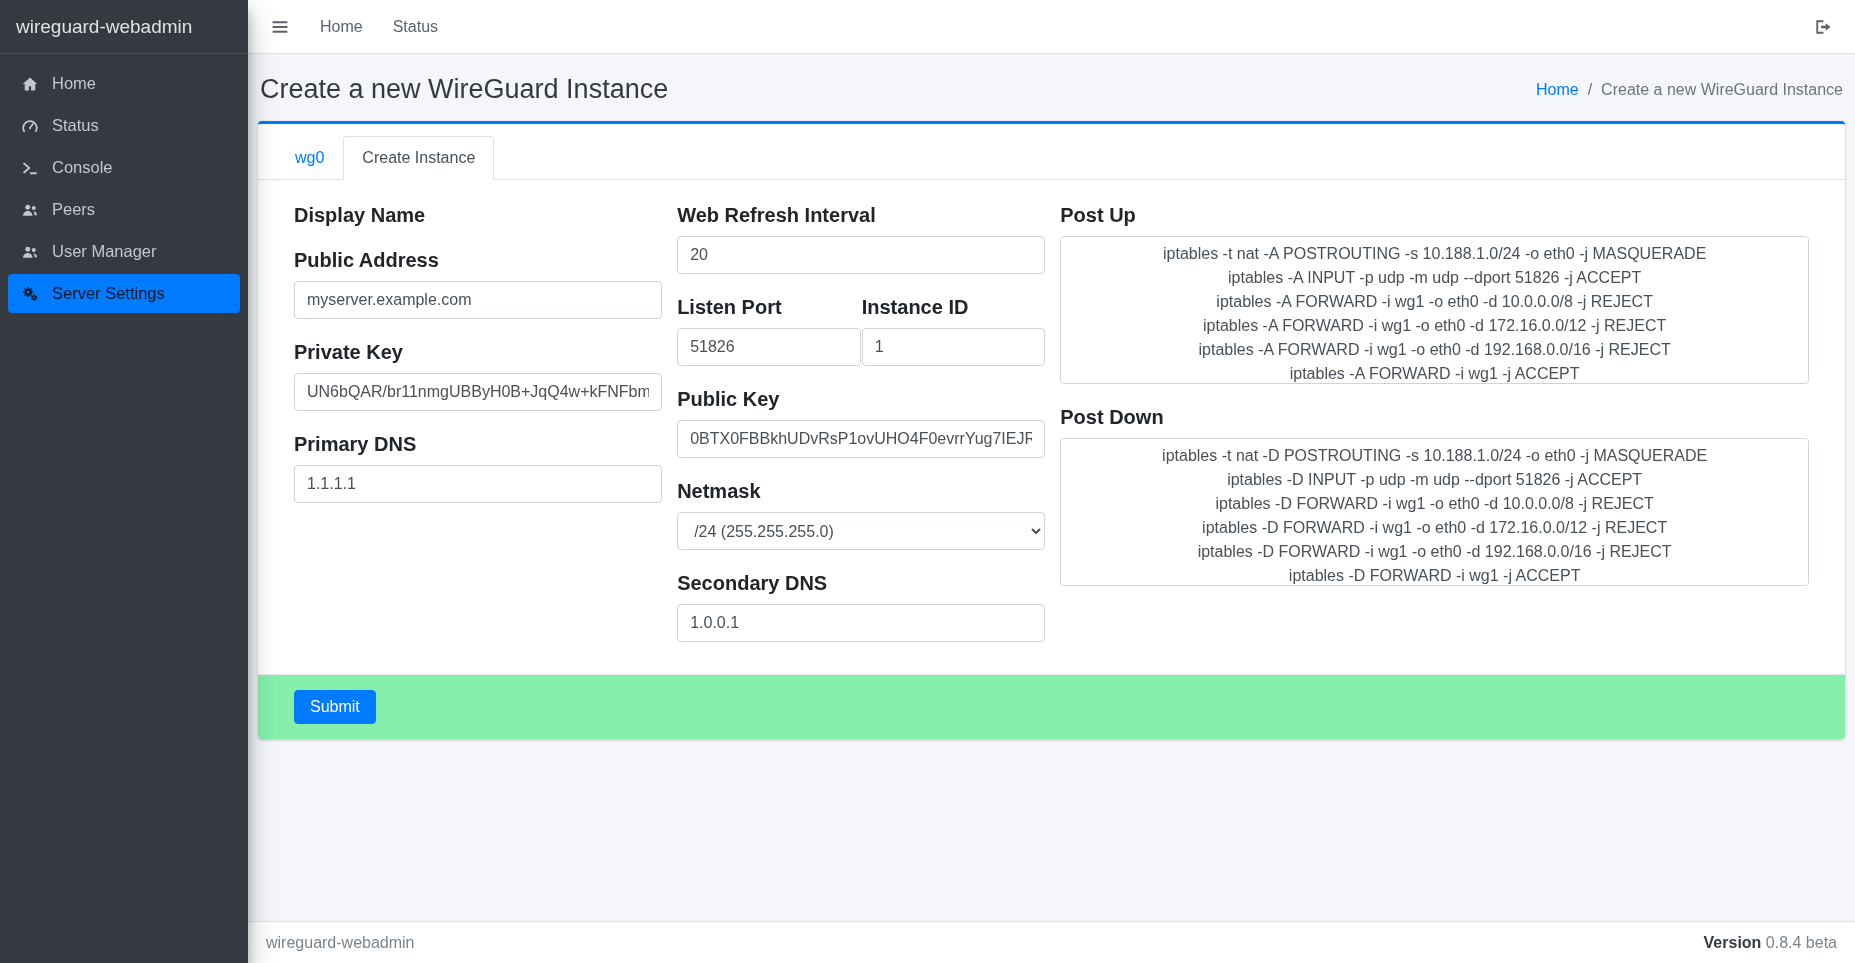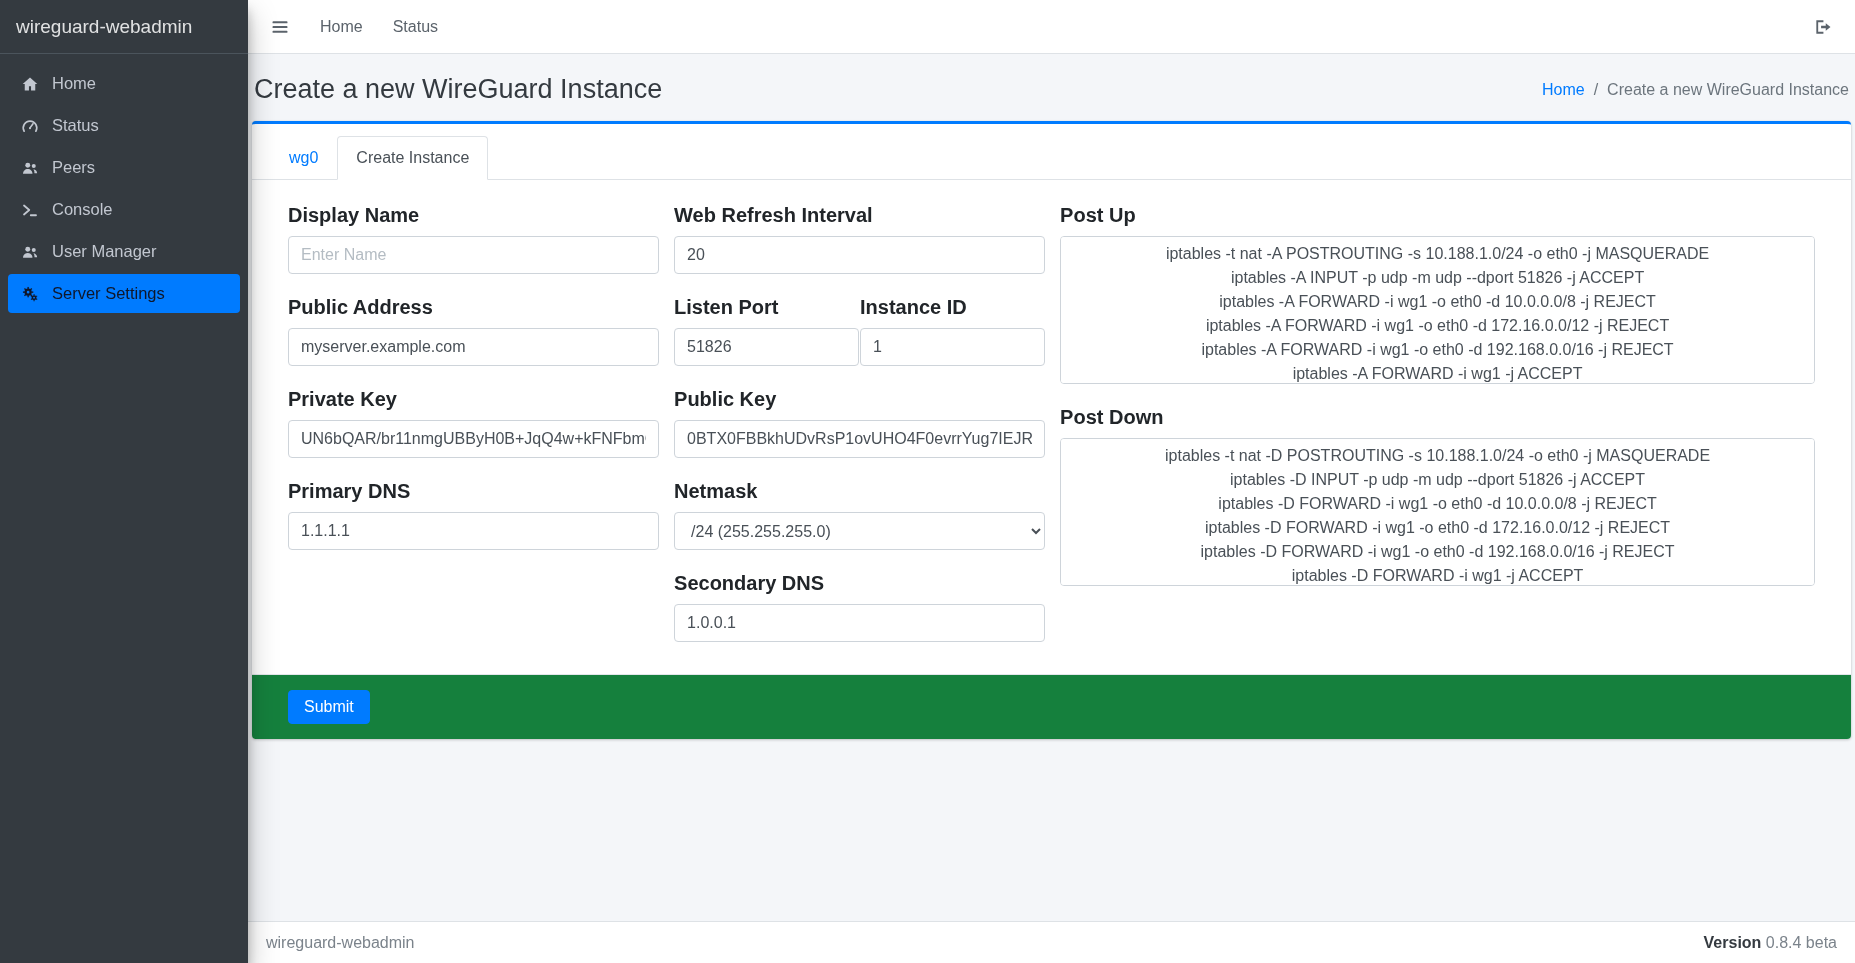"Create a new WireGuard Instance" .content { padding: 0 4px -> 0 10px }
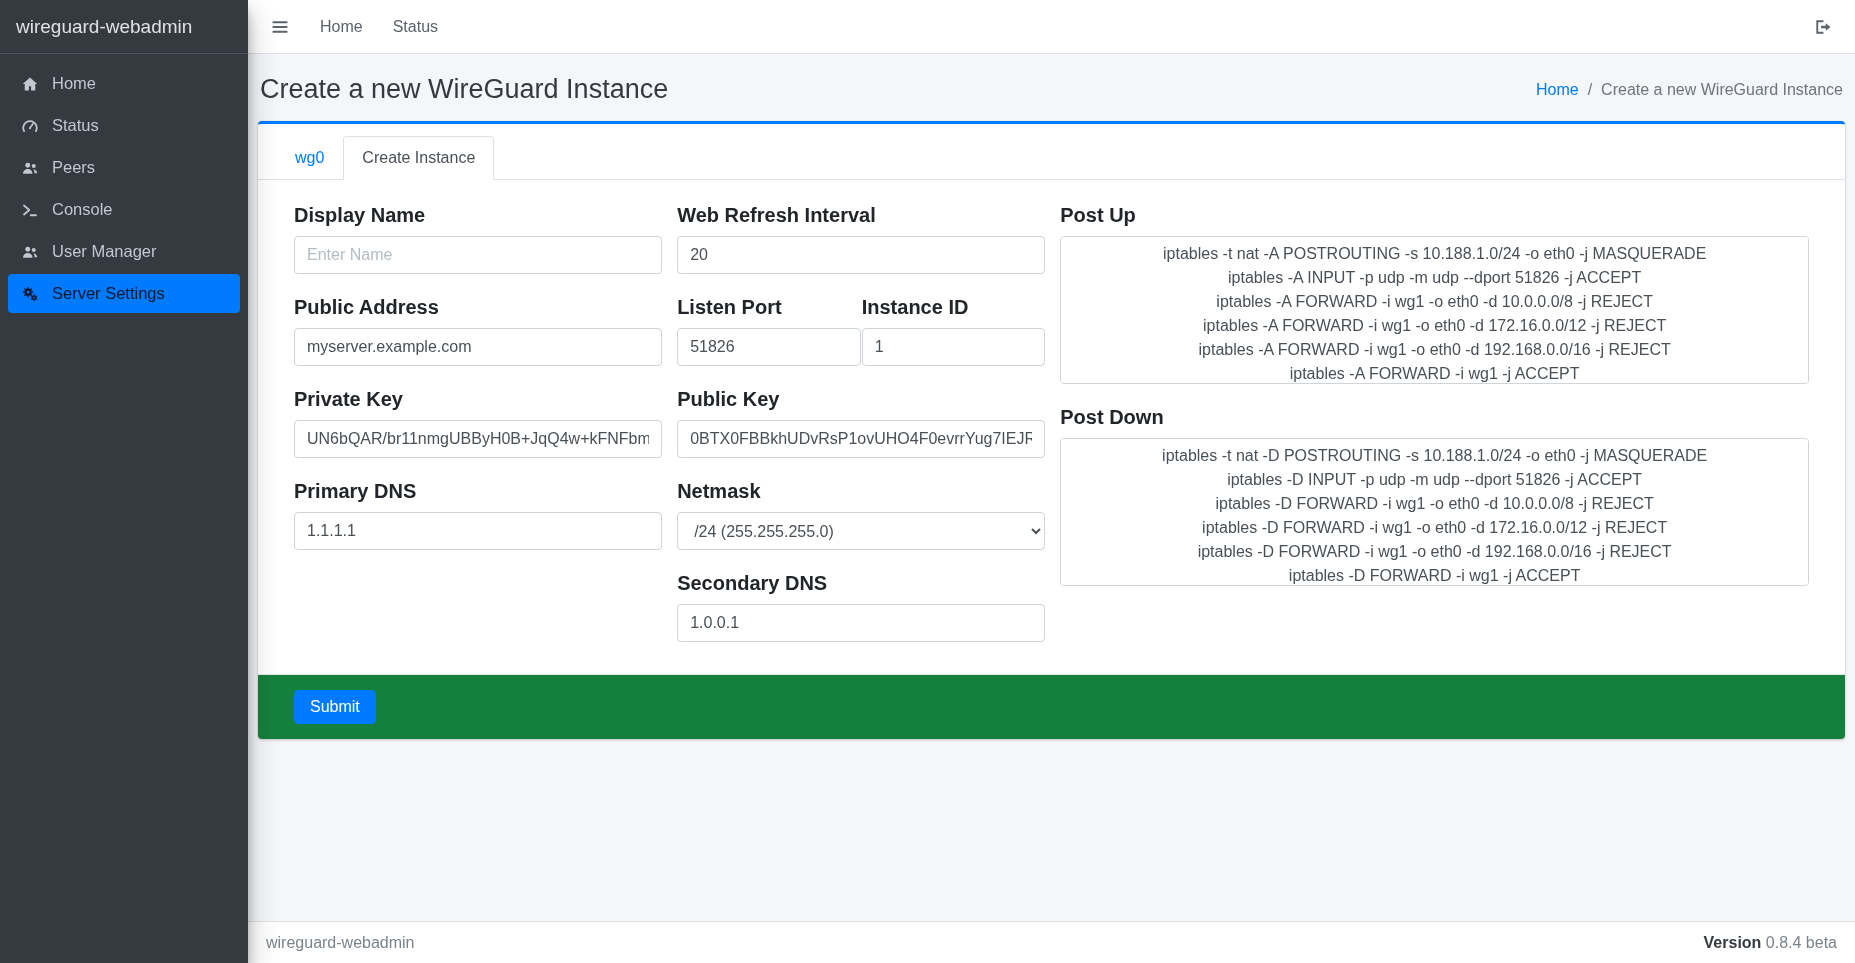"Peers" a.nav-item { order: before "Console" -> after "Console" }
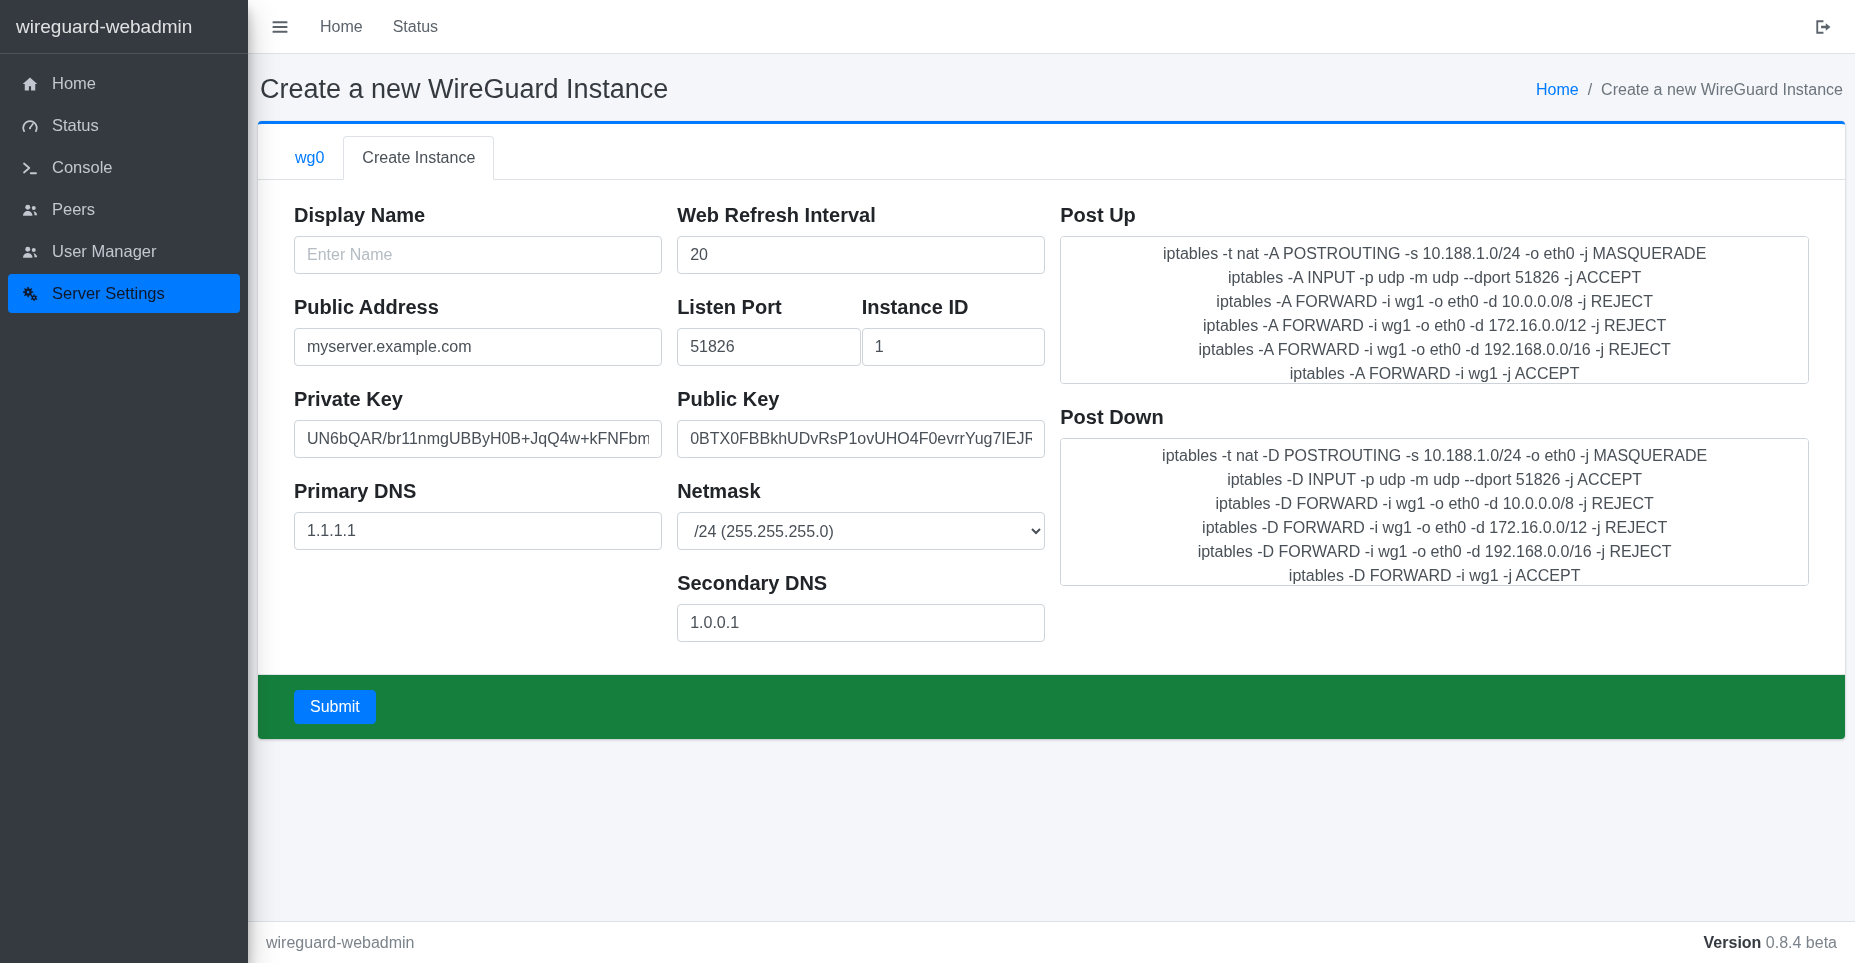"Enter Name" input.form-control { html: <input> -> none }
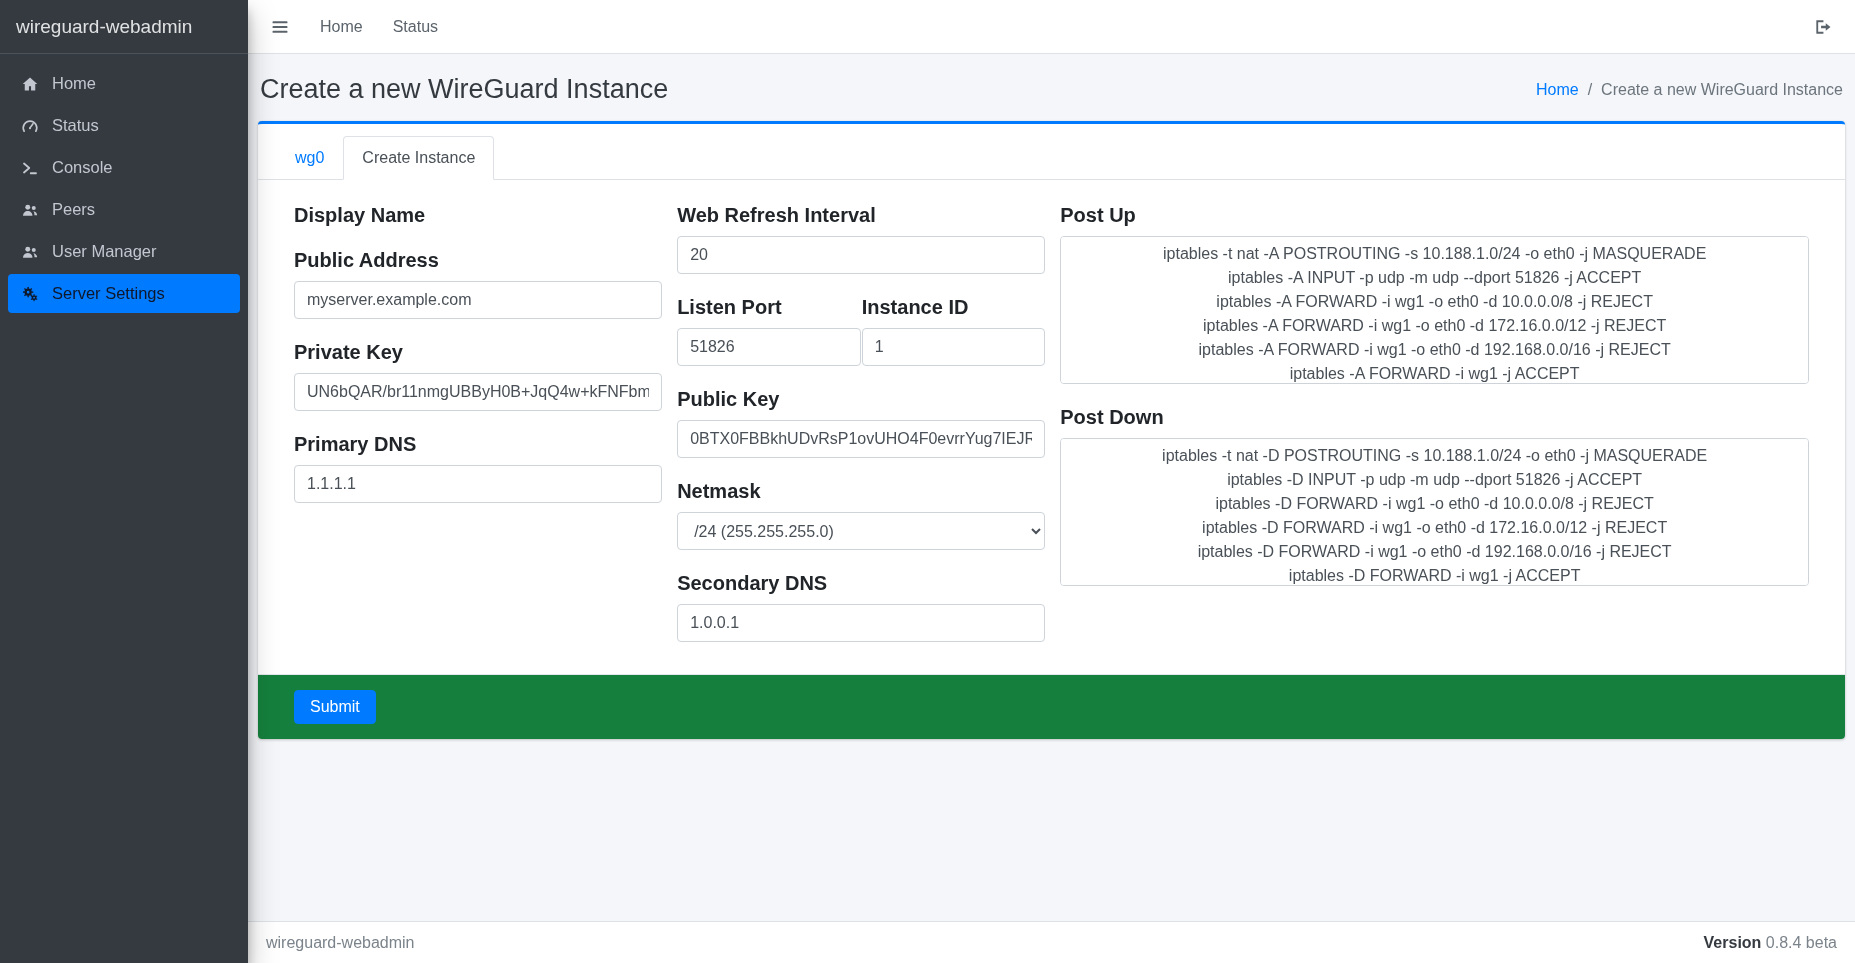"Submit" .card-footer { background: #15803d -> #86efac }
